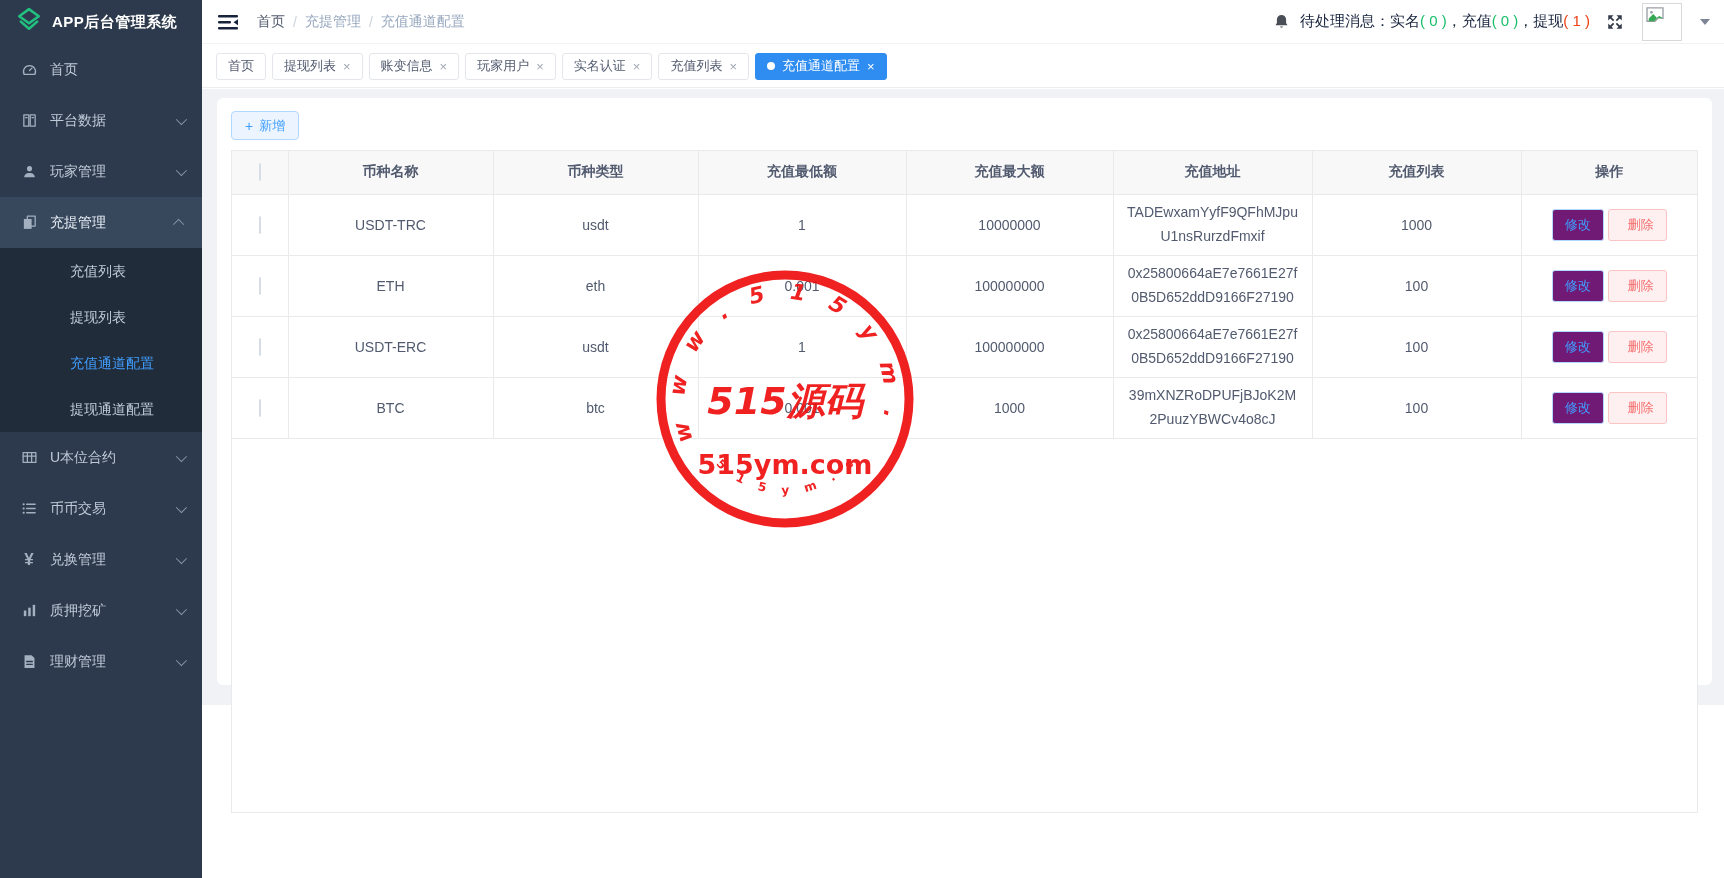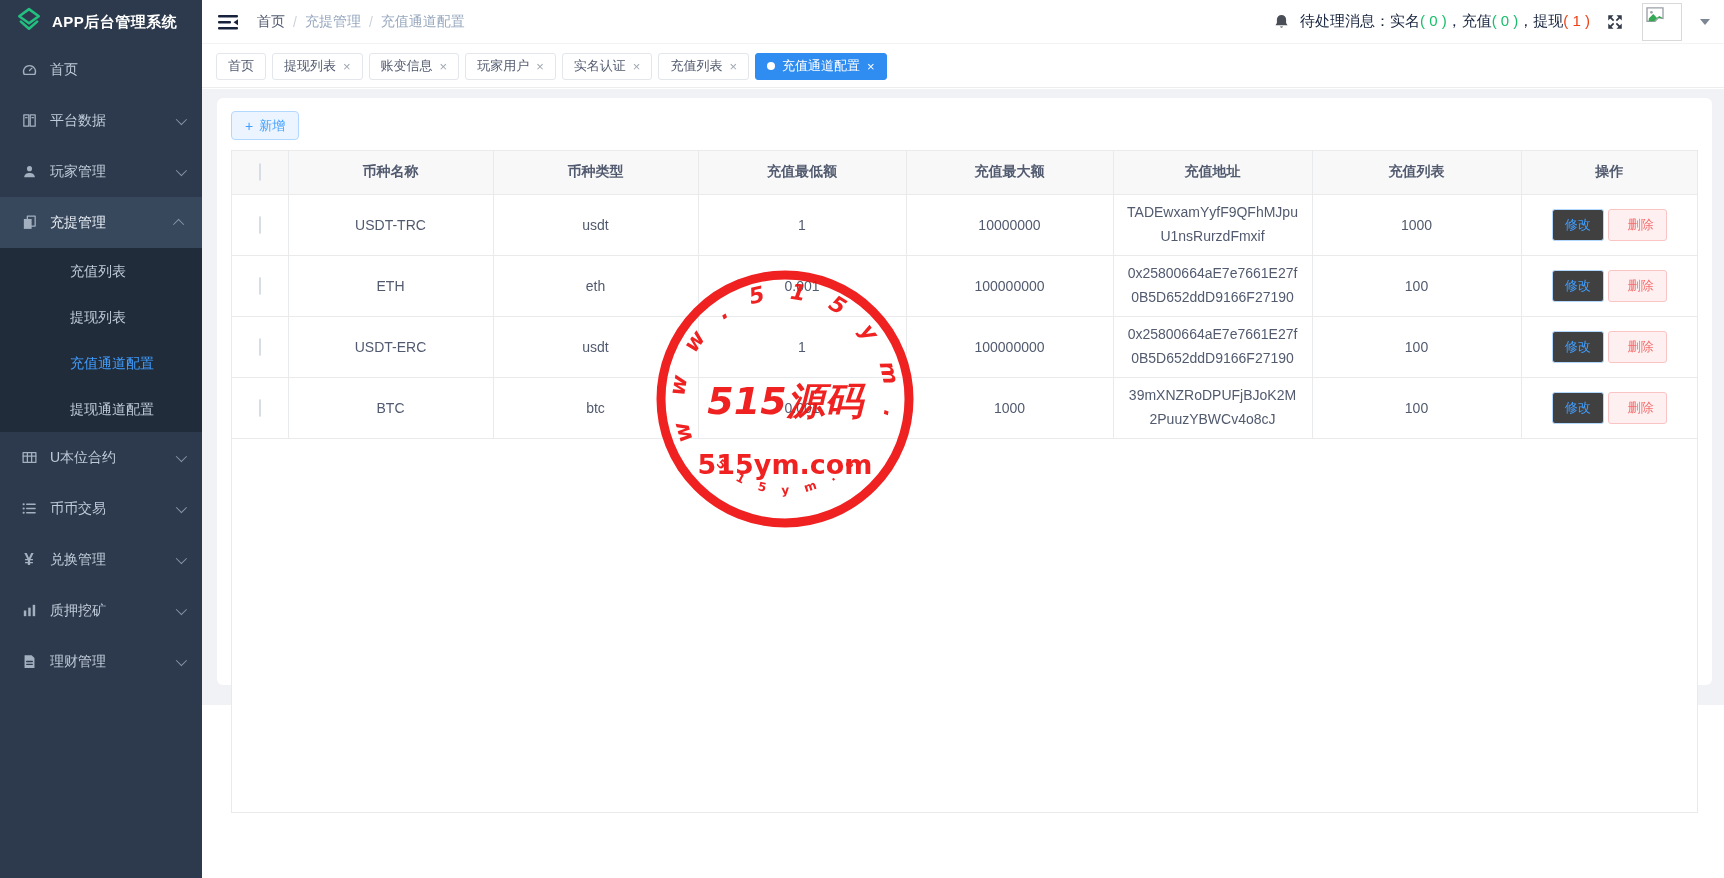"修改" .btn-edit { background: #404040 -> #701a75 }
